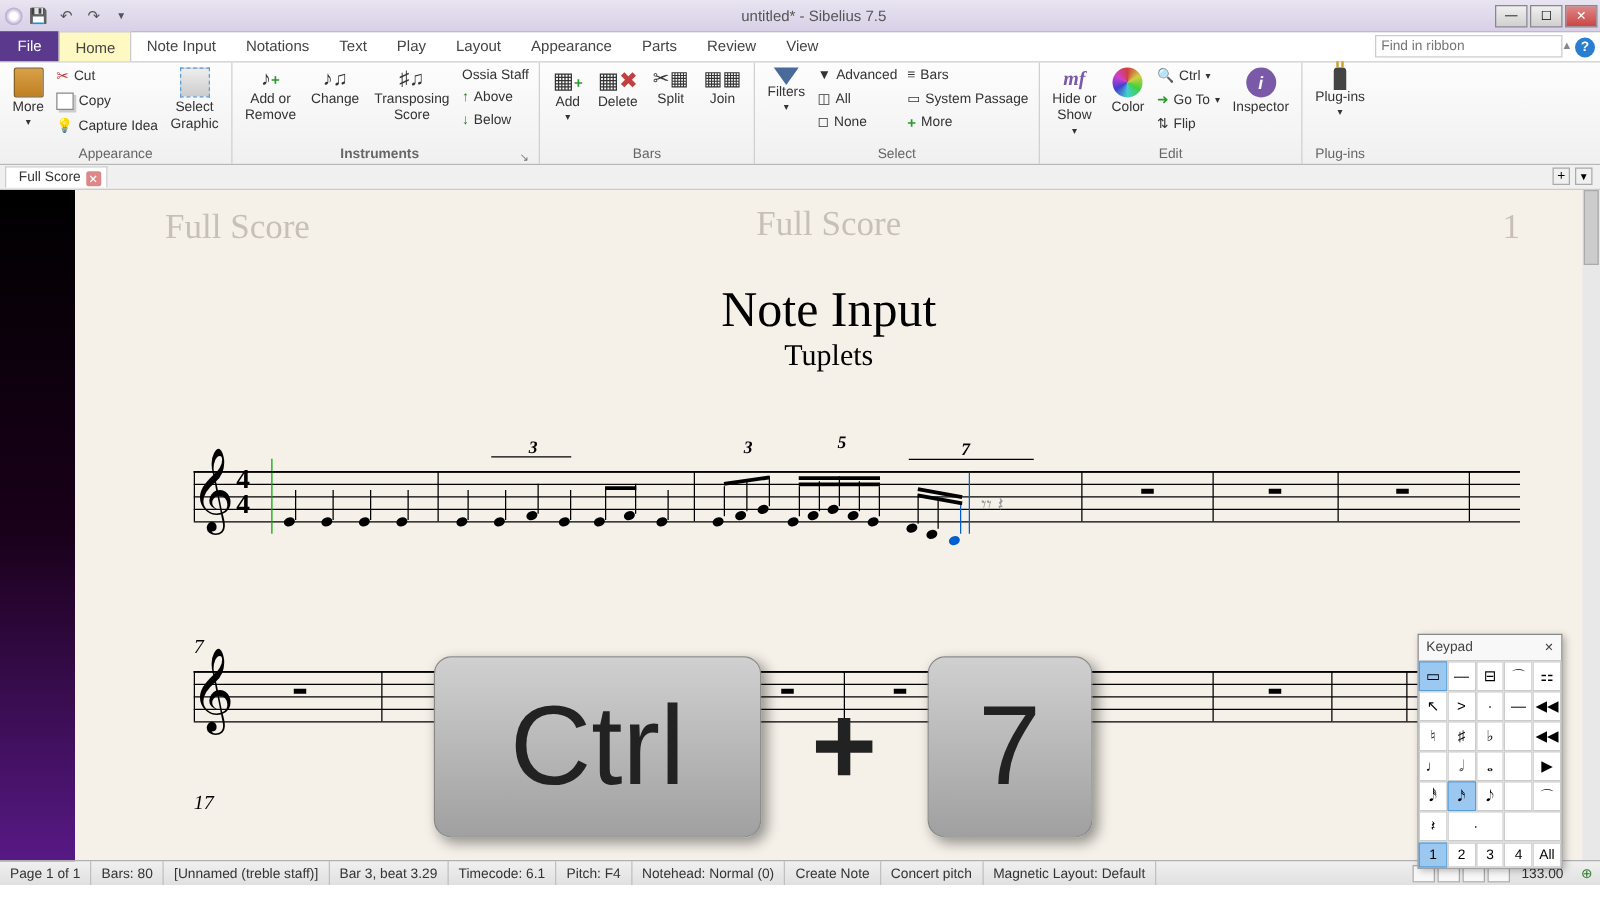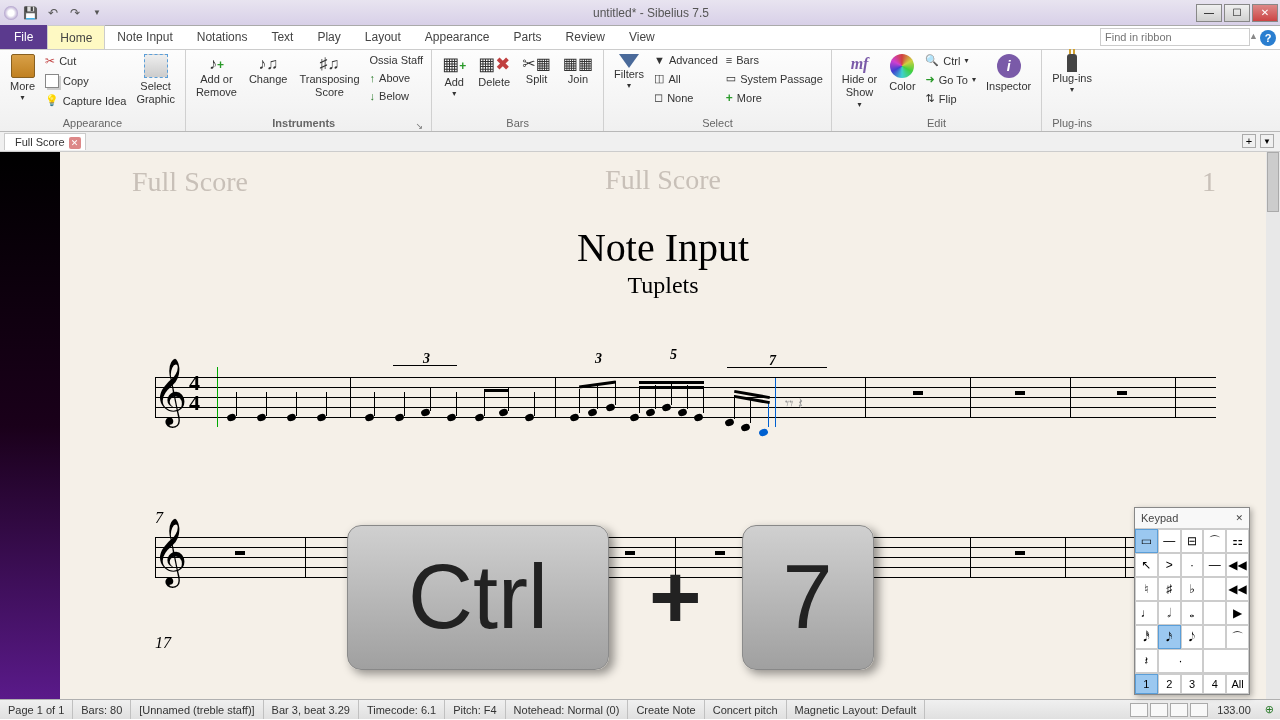"Page 1 of 1" .statusbar { bottom: 1px -> 12px }
